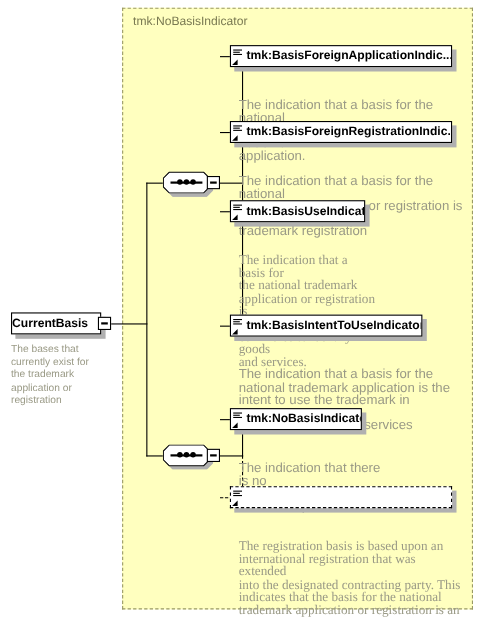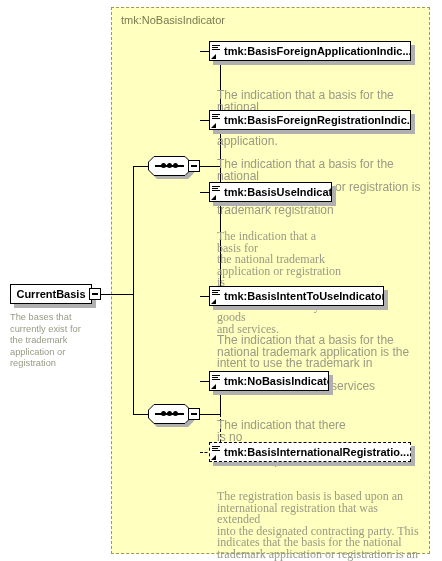"CurrentBasis" div.node-box { justify-content: center -> flex-start }
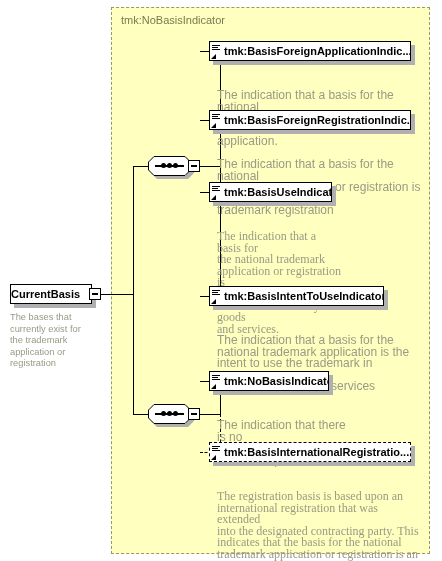"tmk:BasisInternationalRegistratio..." span.node-label { html: <span>tmk:BasisInternationalRegistratio...</span> -> none }
